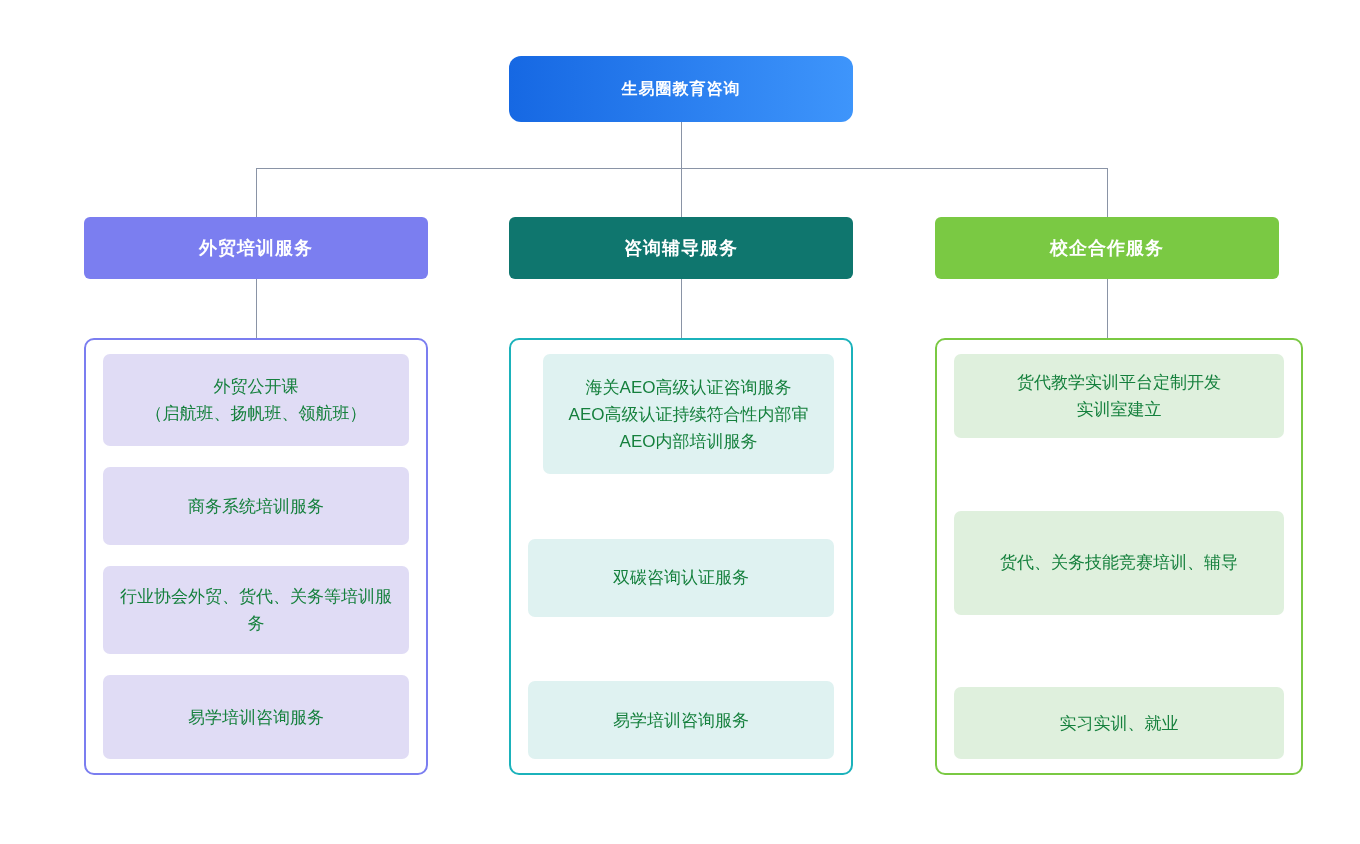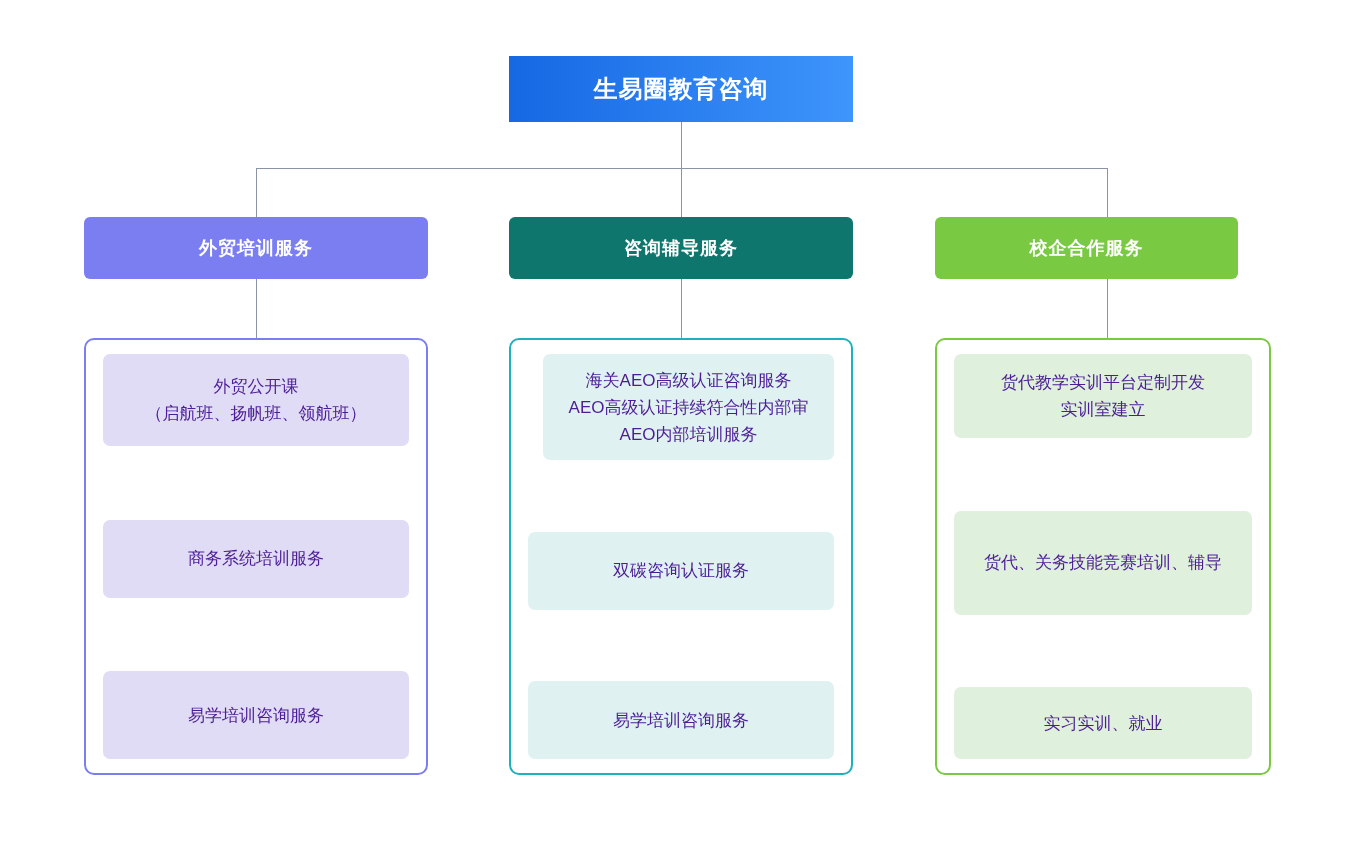"生易圈教育咨询" .root-node { border-radius: 0 -> 12px; font-size: 24px -> 16px }
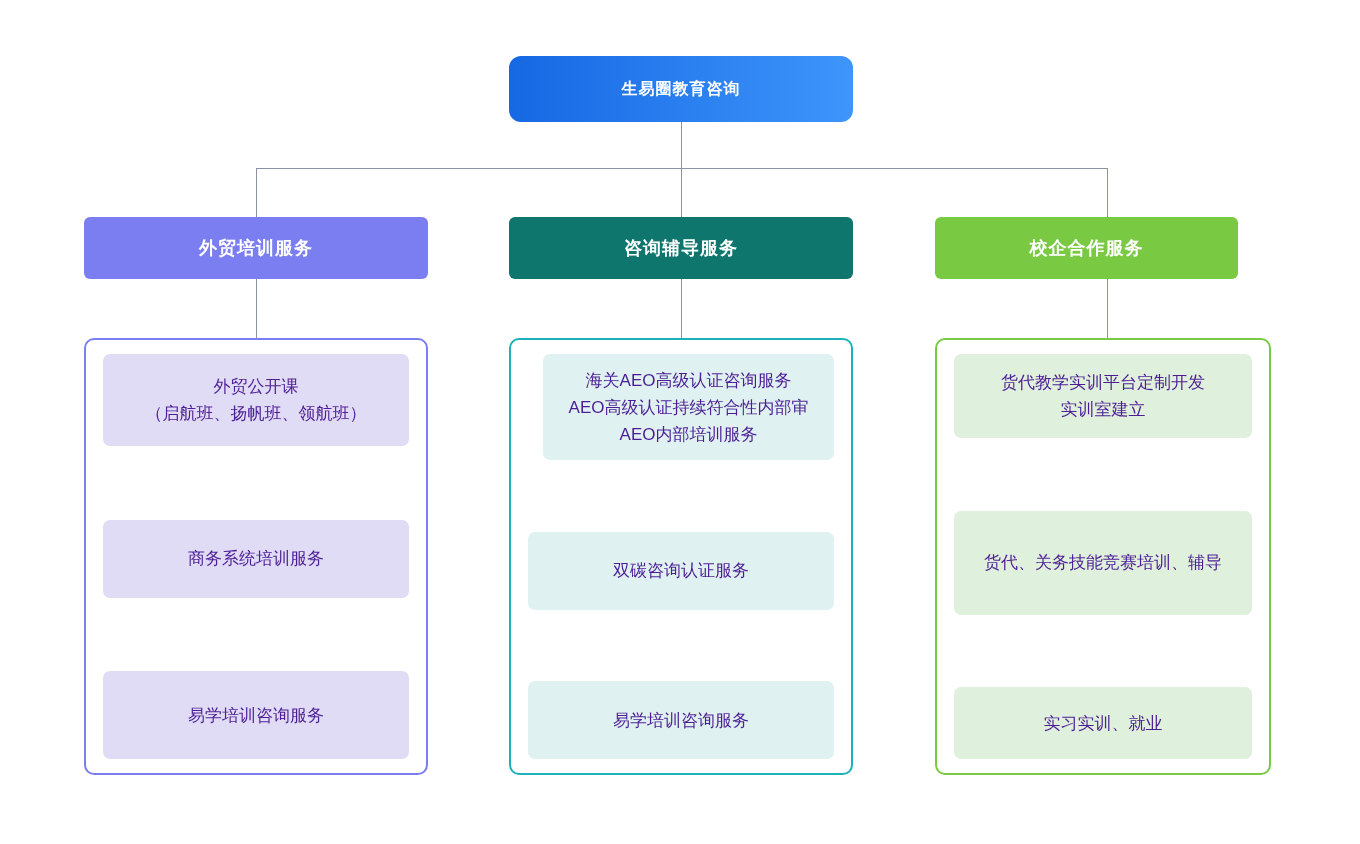"校企合作服务" .cat-header.c2 { width: 303px -> 344px }
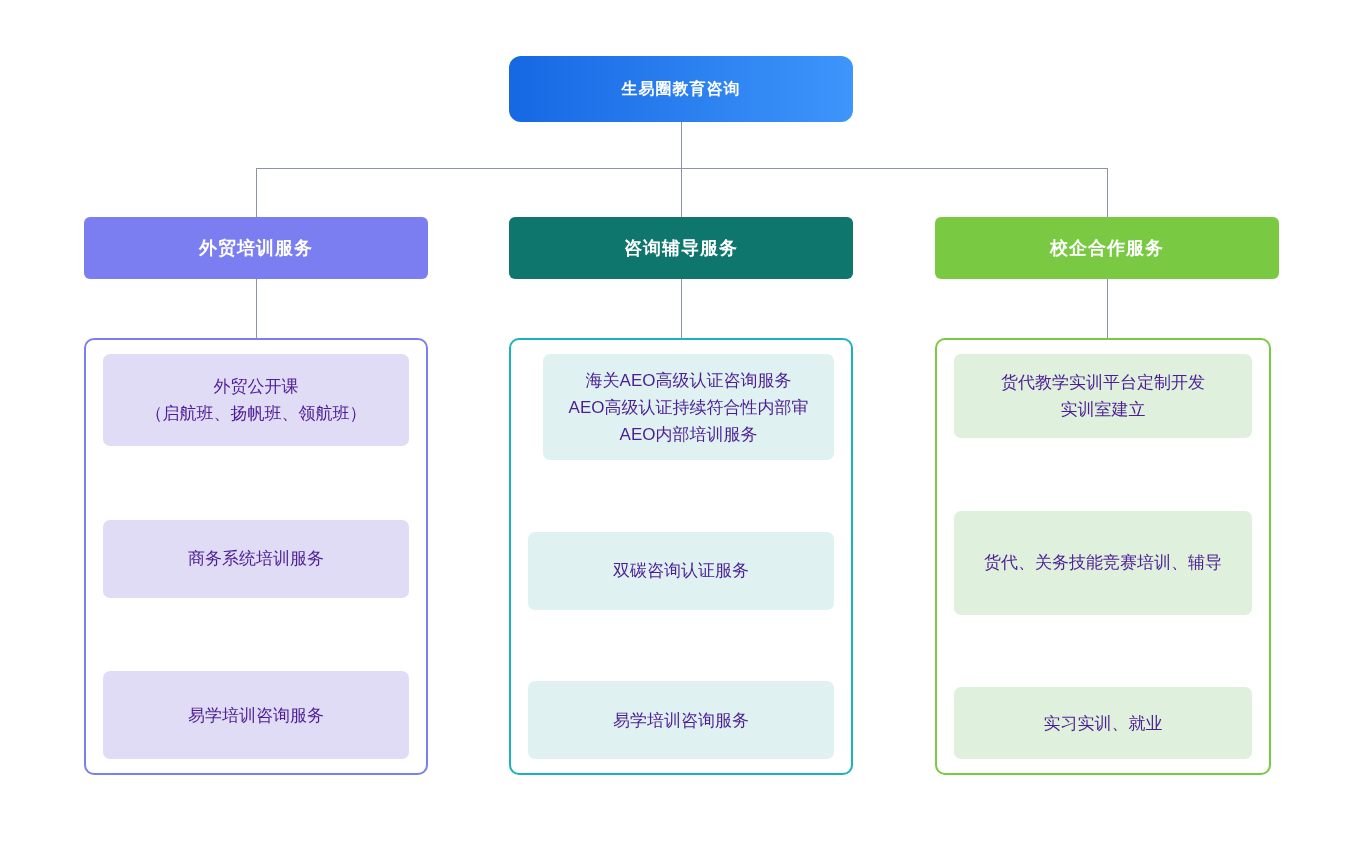"外贸公开课" .leaf { color: #4c1d95 -> #15803d }
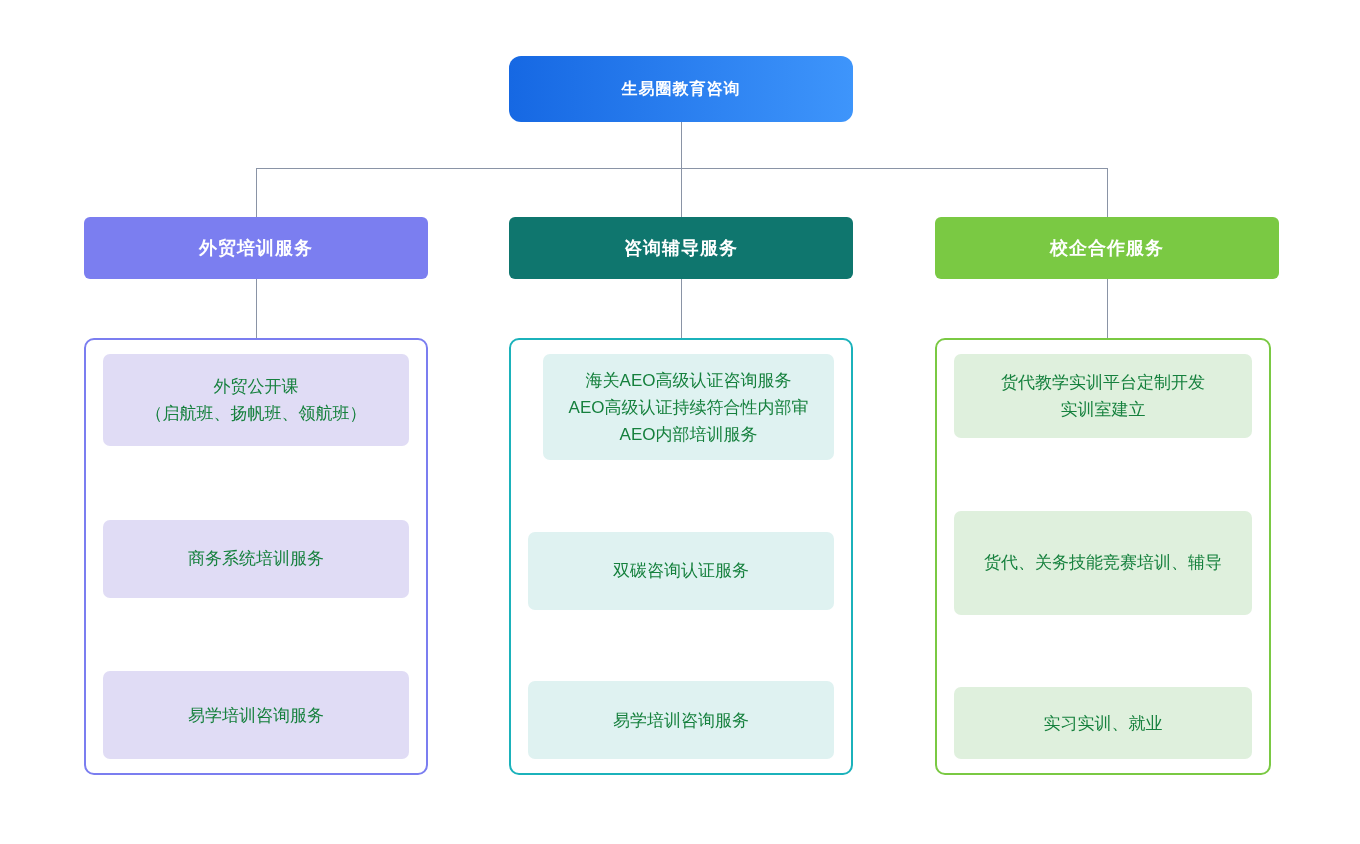"海关AEO高级认证咨询服务" .panel.p1 .leaf:nth-child(1) { height: 106px -> 120px }
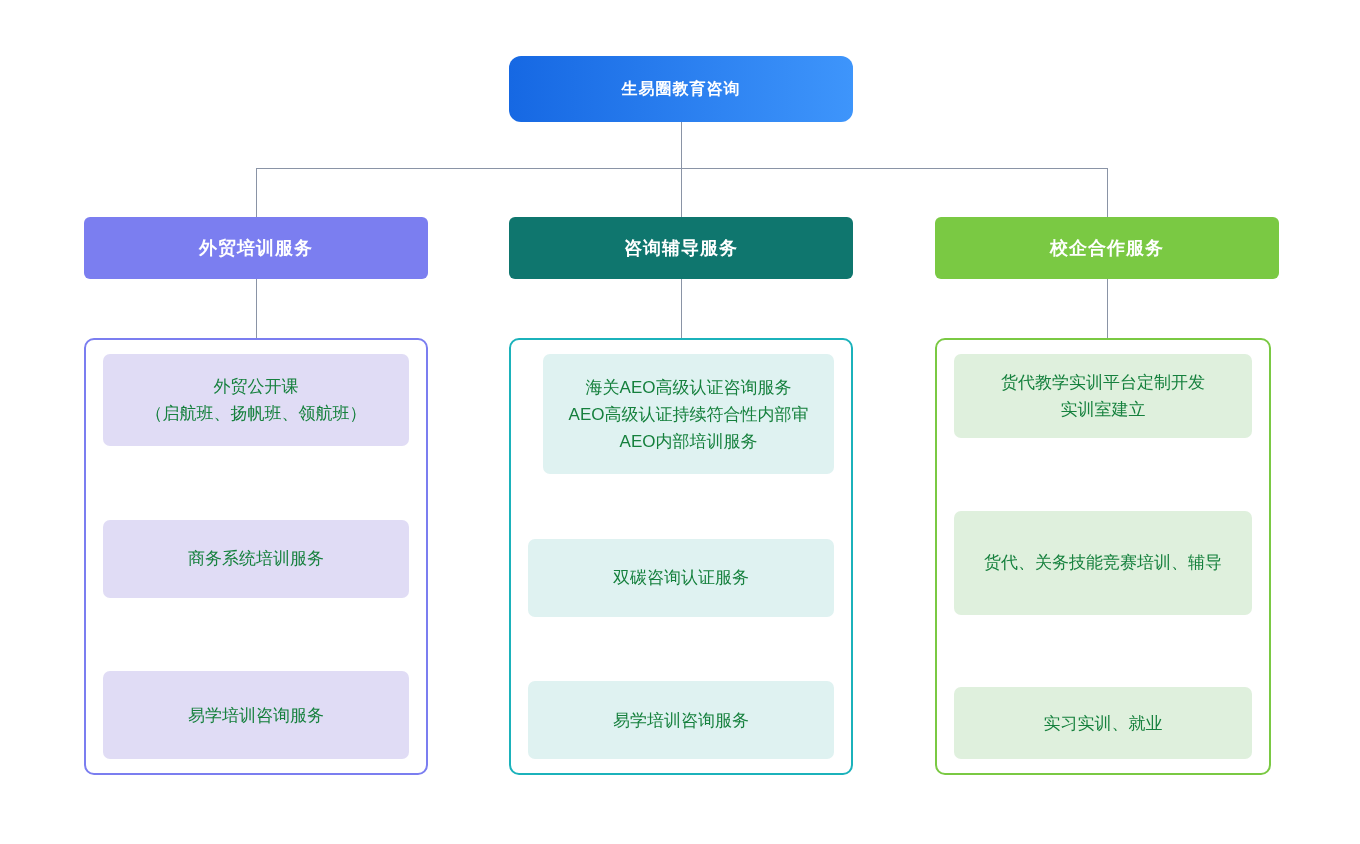"货代教学实训平台定制开发" .panel.p2 { width: 336px -> 368px }
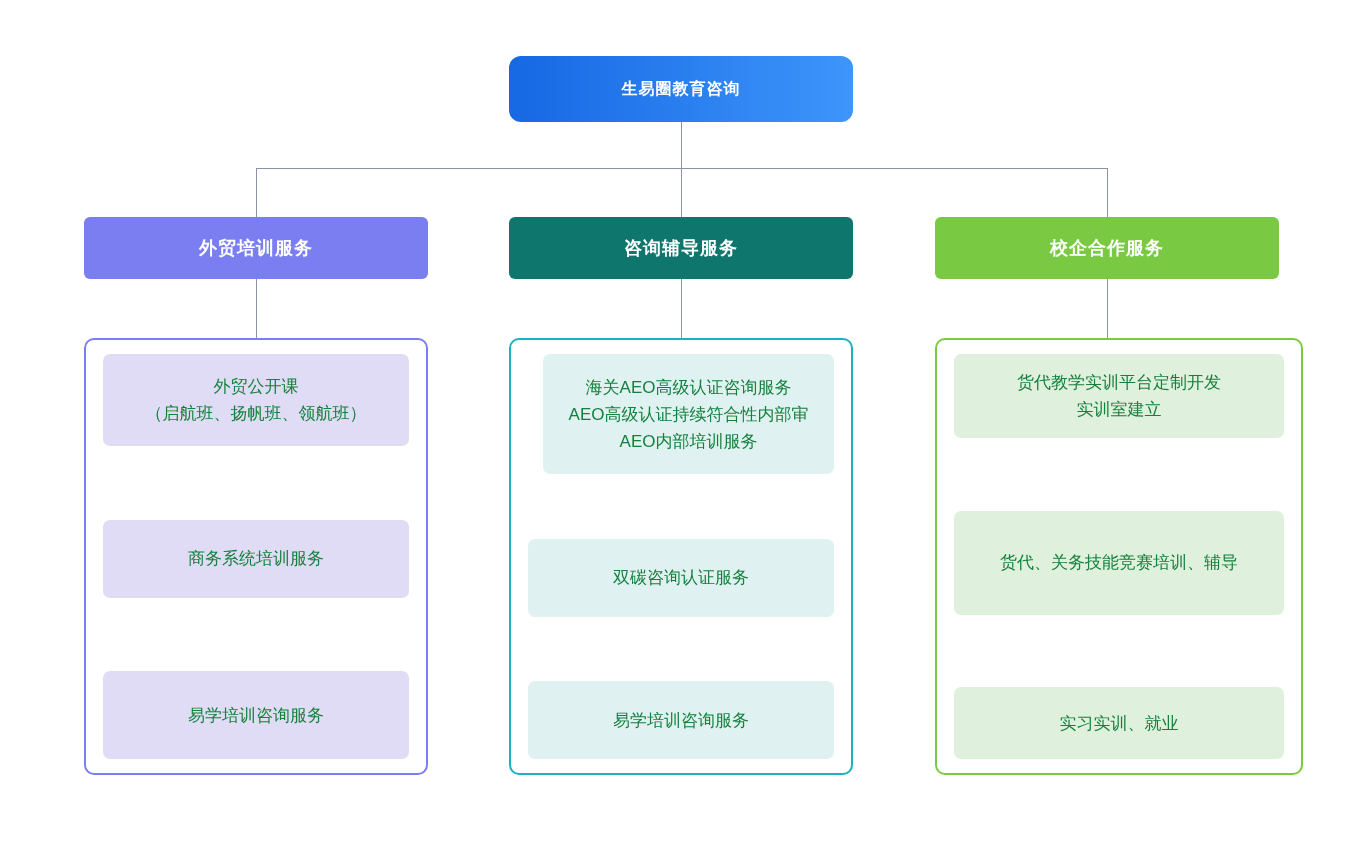"行业协会外贸、货代、关务等培训服务" div.leaf { html: none -> <div>行业协会外贸、货代、关务等培训服务</div> }
